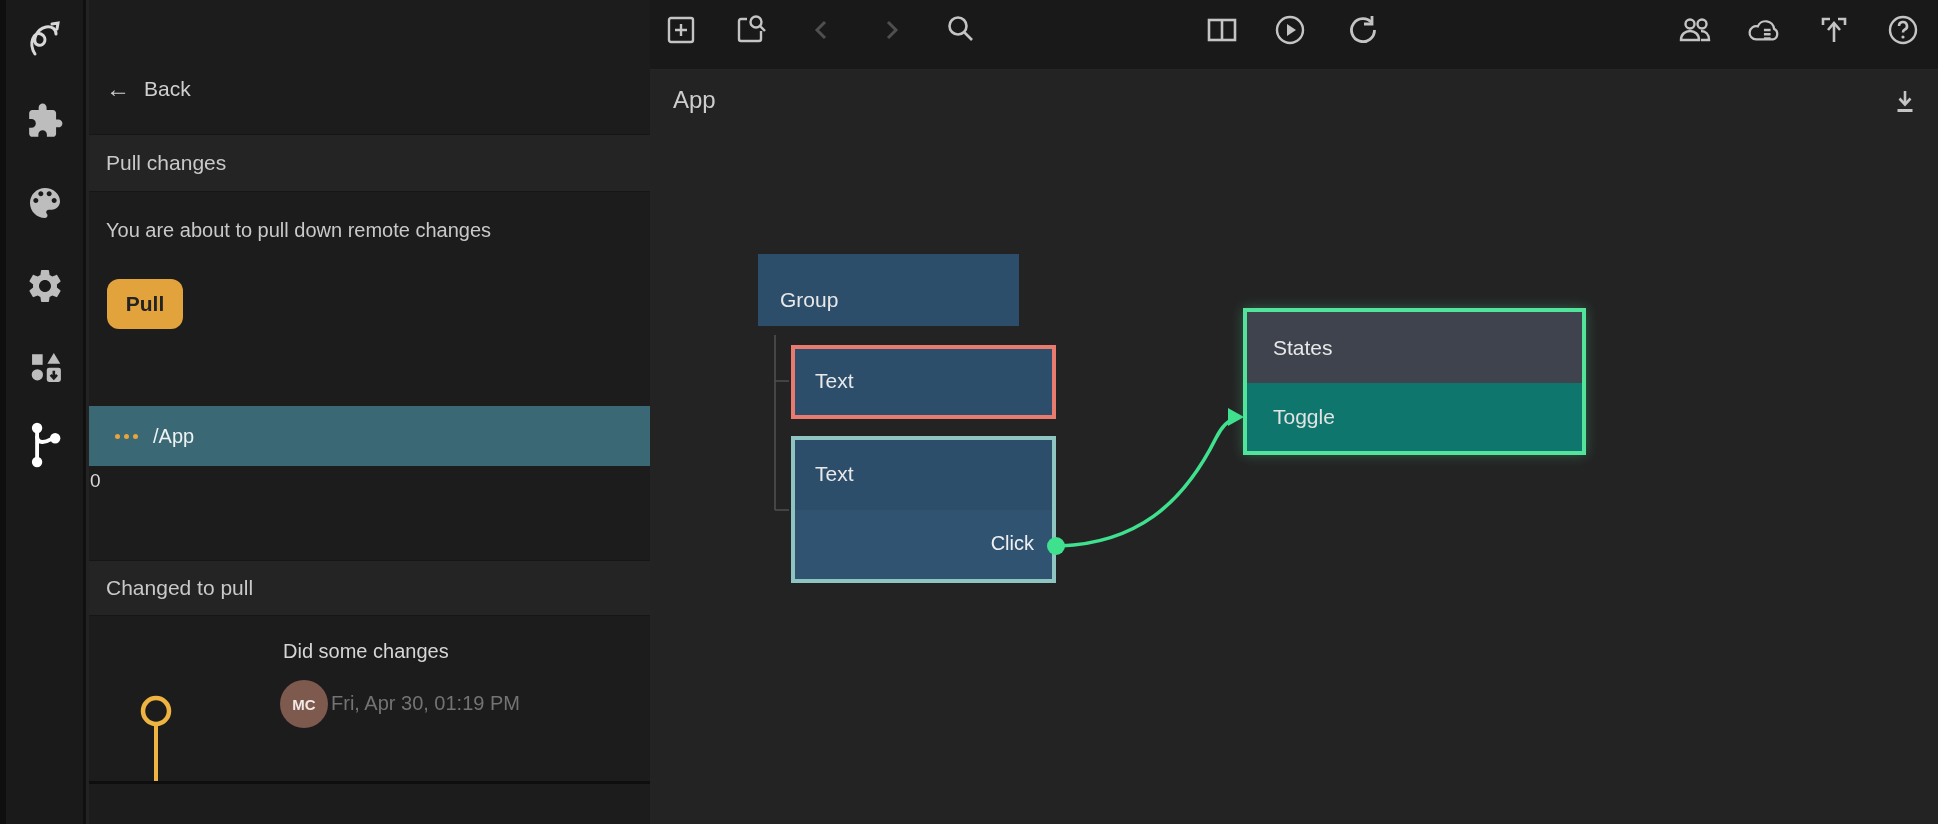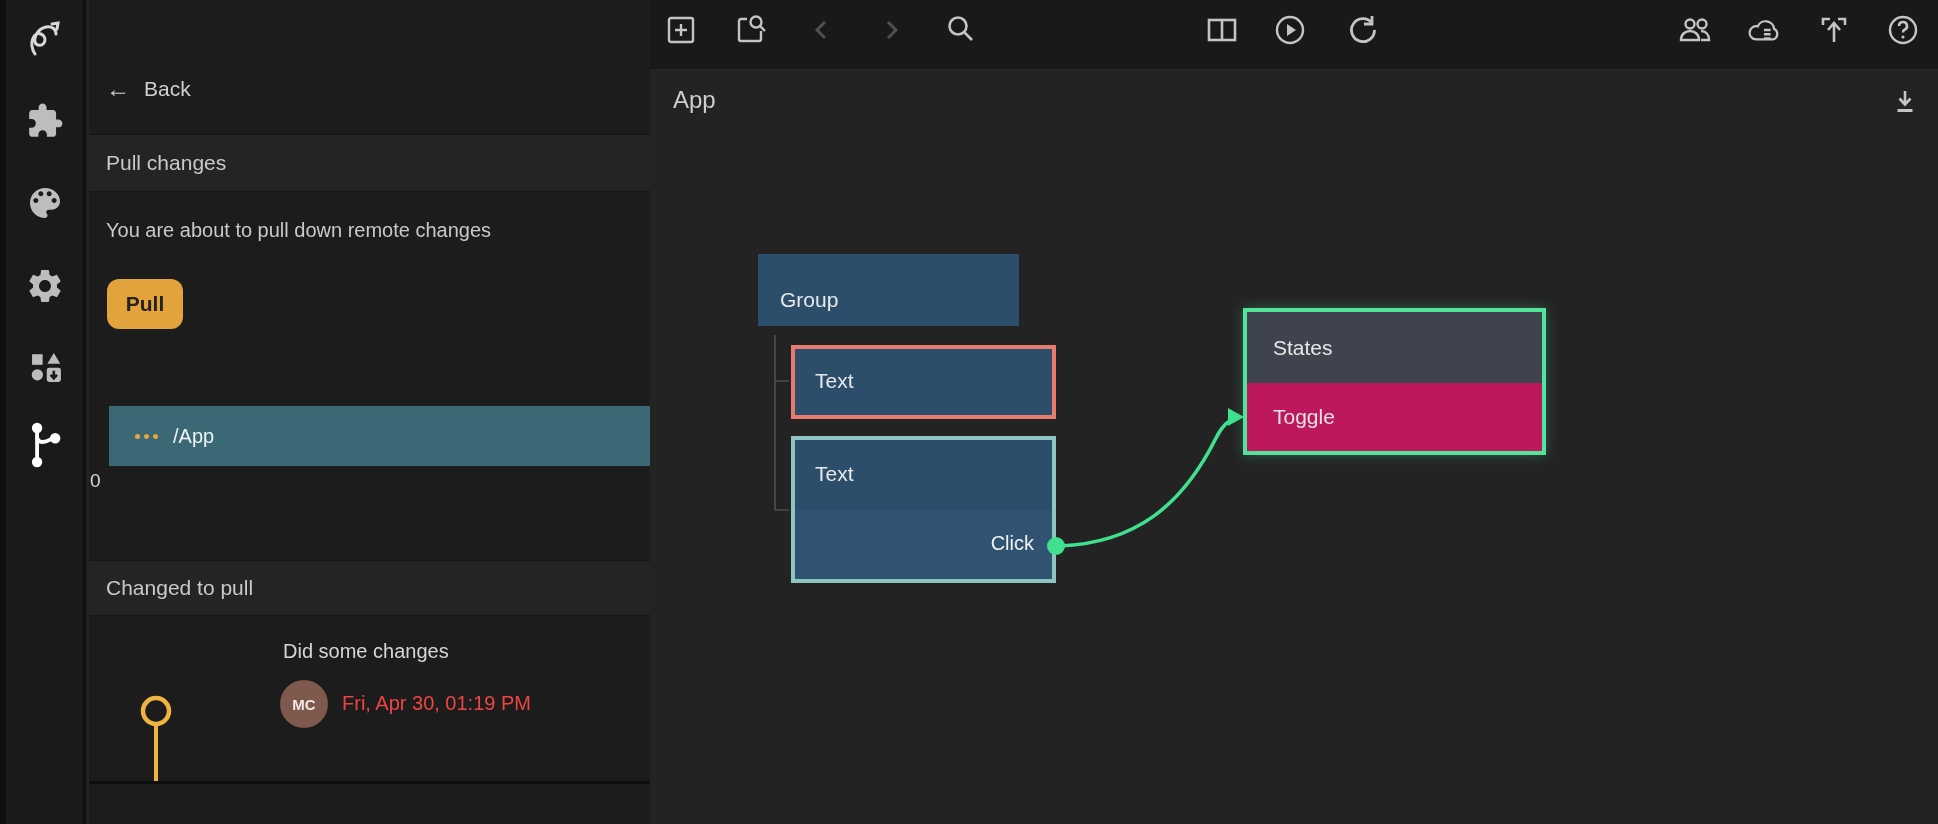"States" .node-states { background: #be185d -> #0f766e; width: 303px -> 343px }
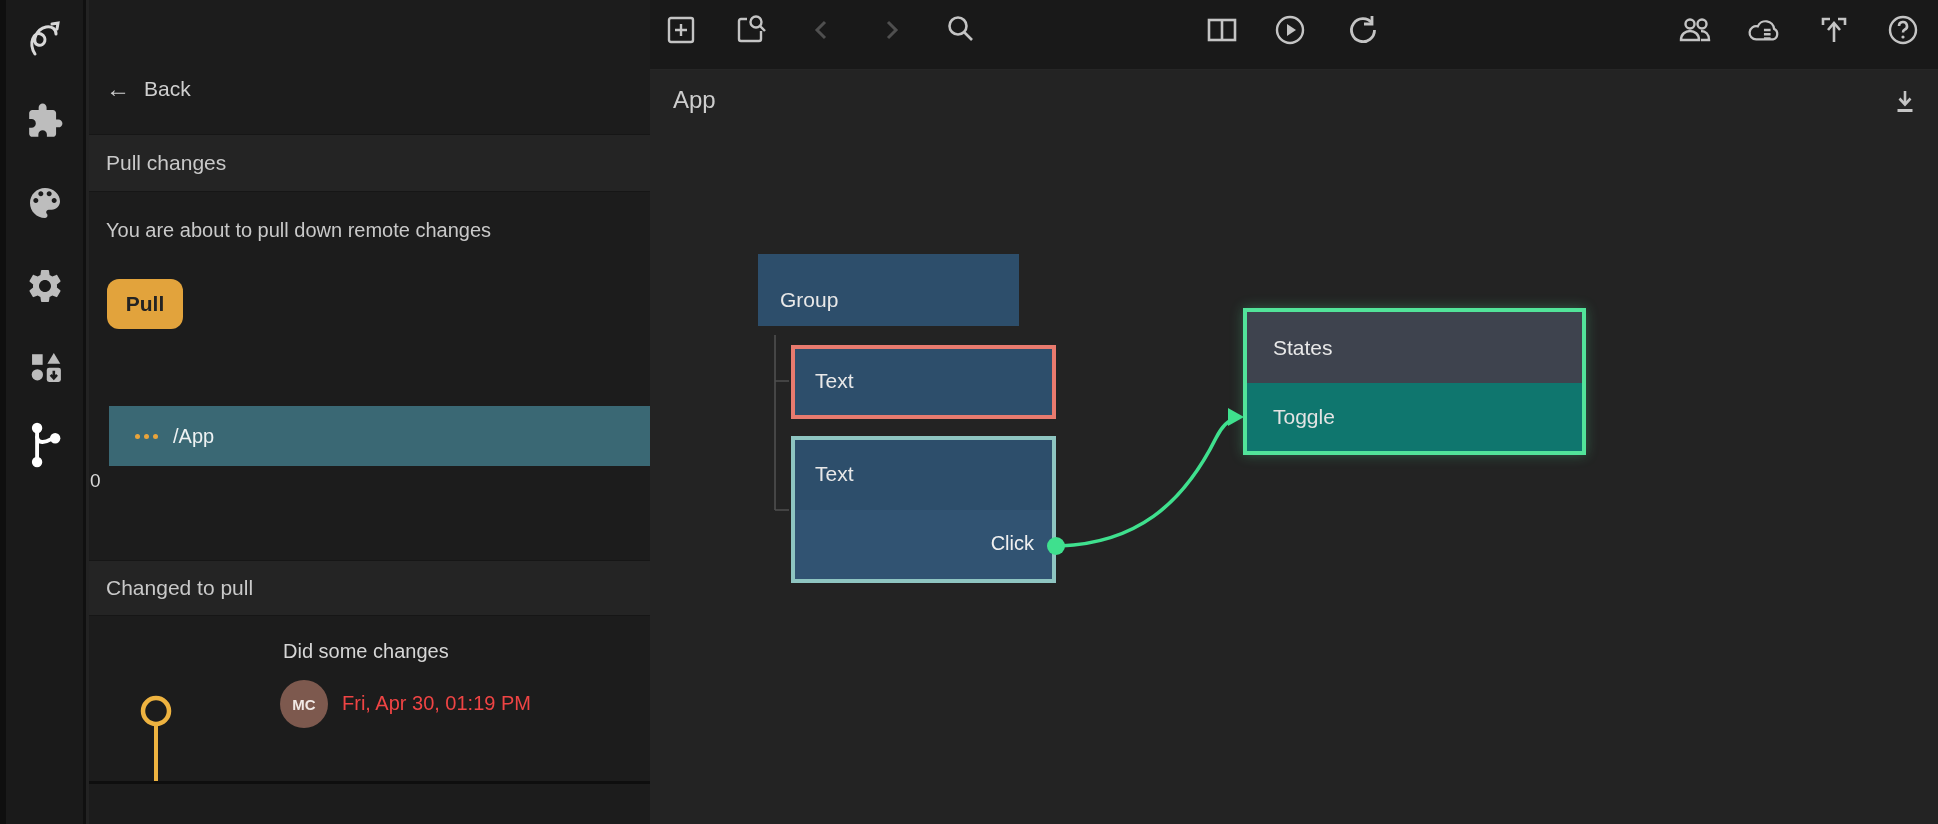"/App" .app-row { margin-left: 20px -> none }
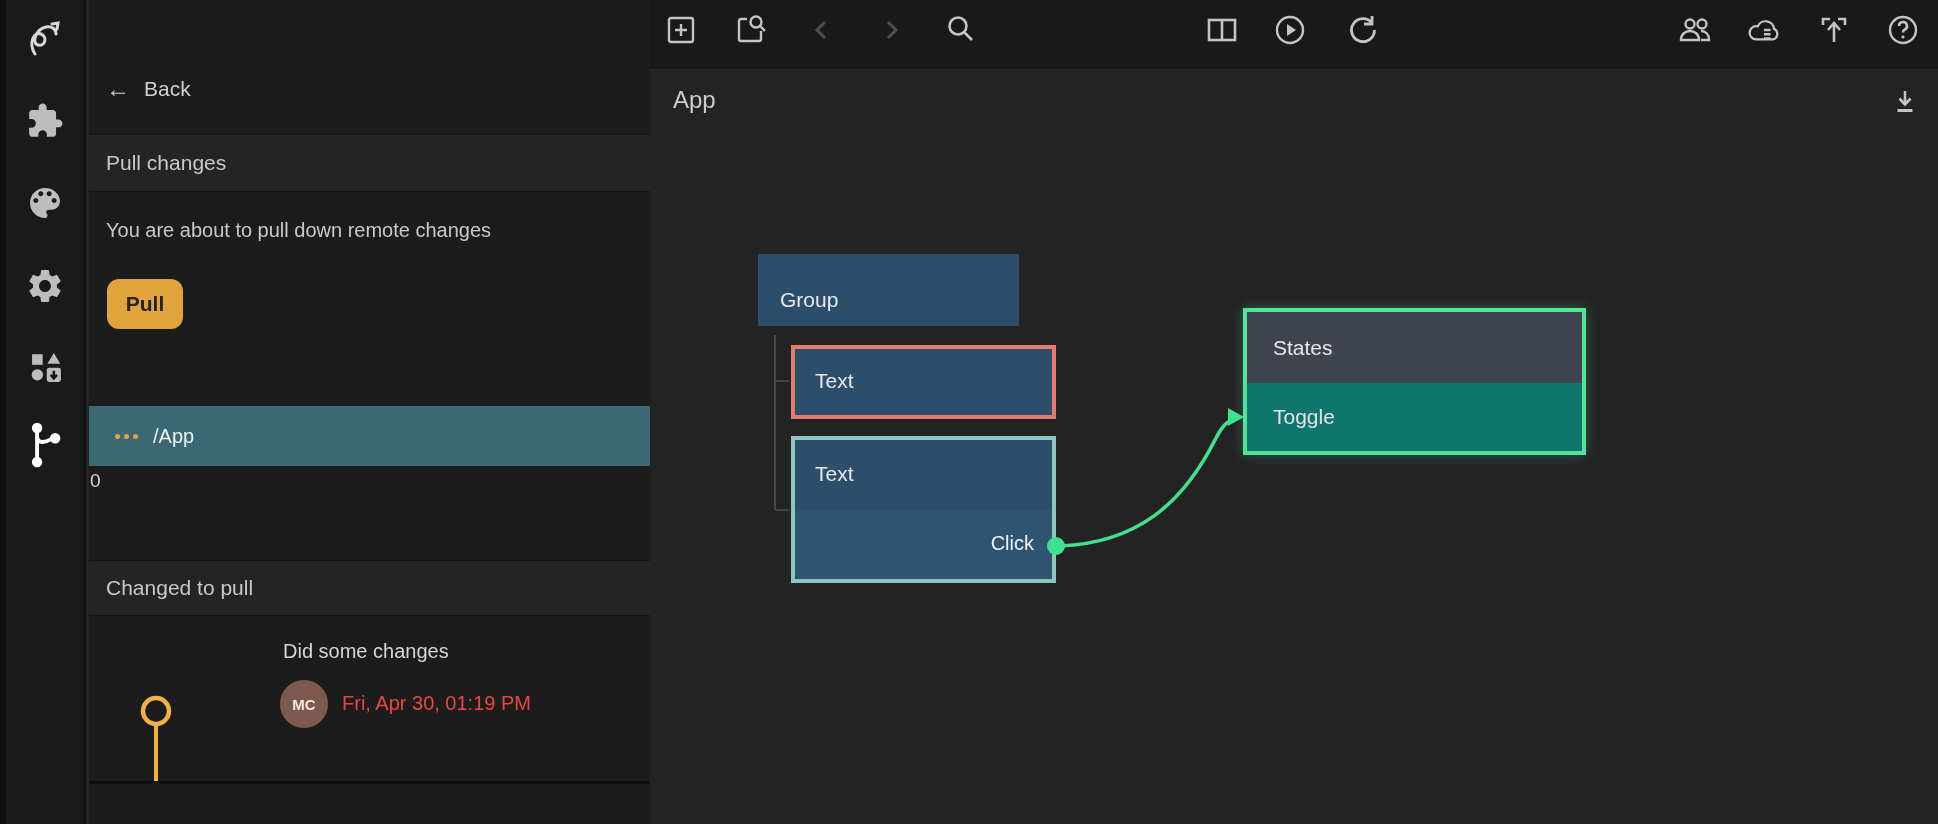"Fri, Apr 30, 01:19 PM" .commit-time { color: #ef4444 -> #737373; left: 253px -> 242px }
